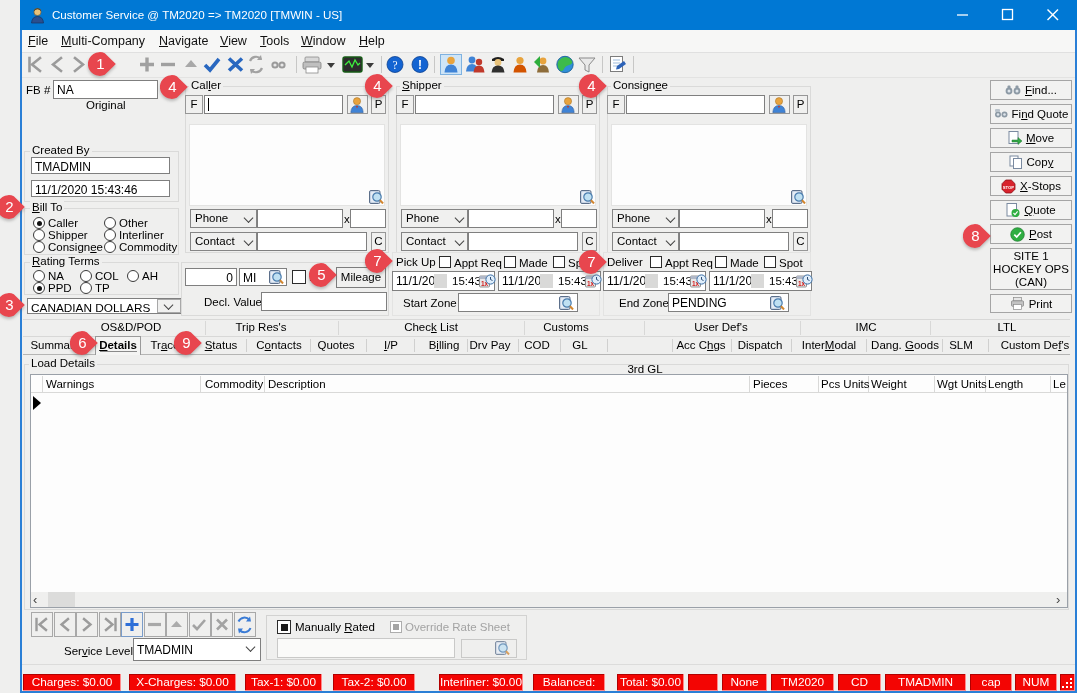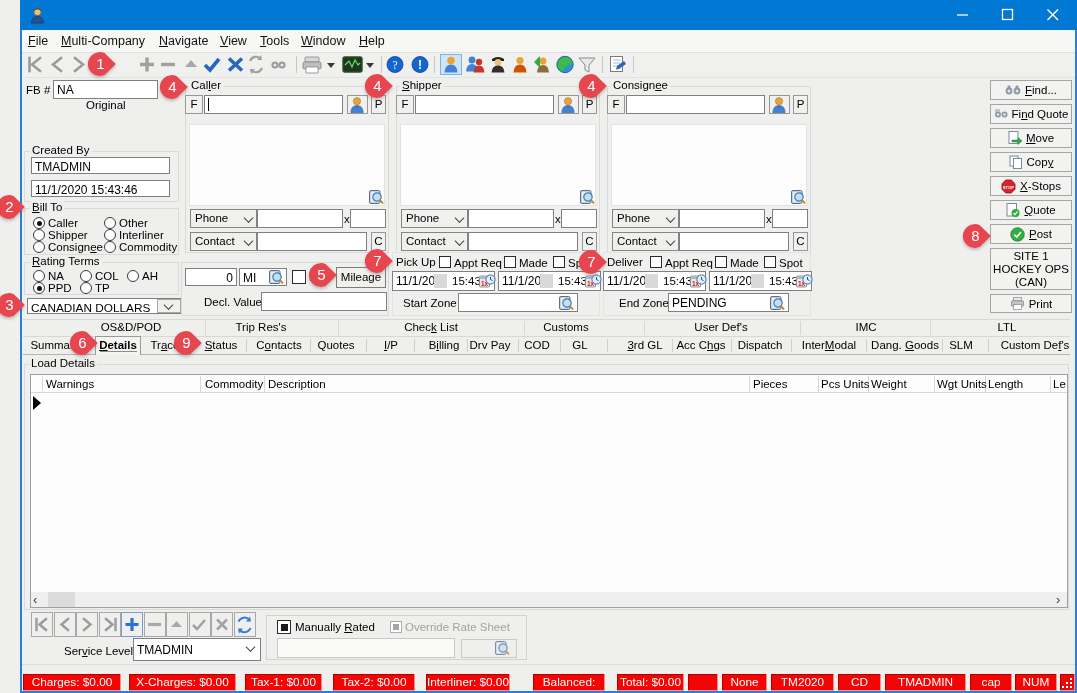"Customer Service @ TM2020 =>" div.titletext { html: none -> <div>Customer Service @ TM2020 =&gt; TM2020 [TMWIN - US]</div> }
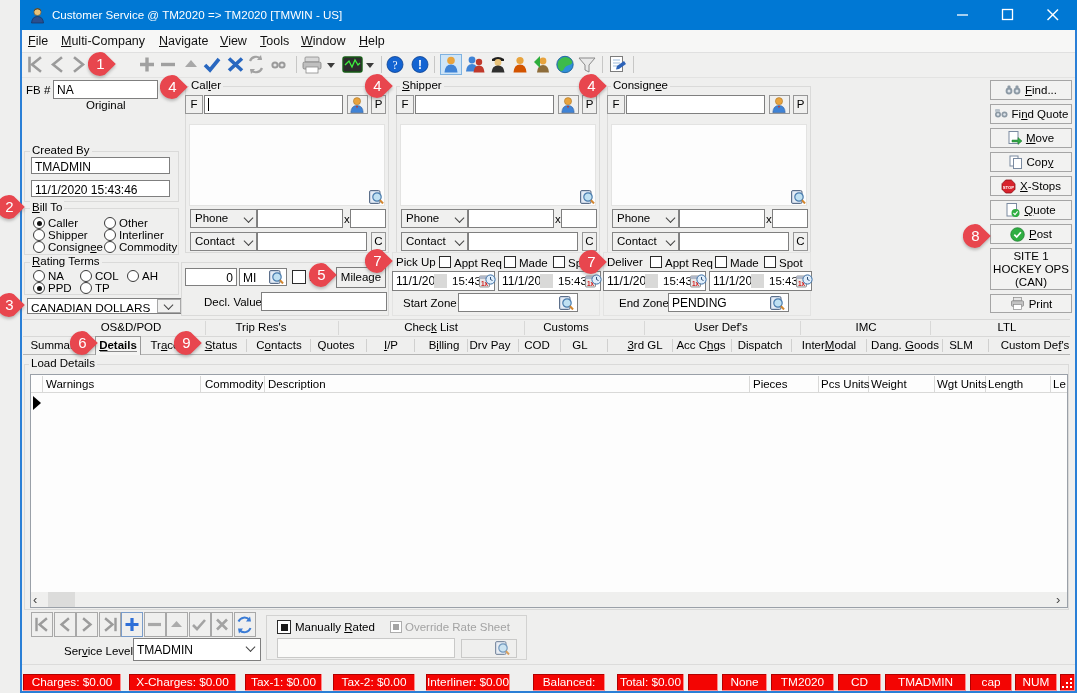"3rd GL" div.t2 { margin-top: none -> 24px }
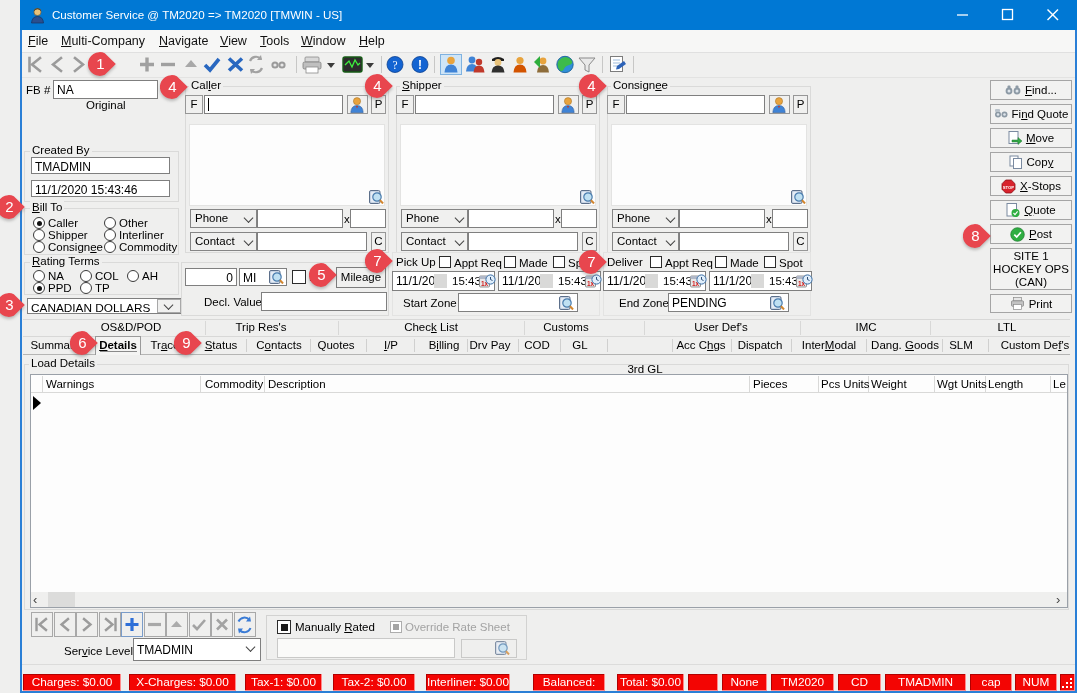"Interliner: $0.00" div.redcell { left: 426px -> 439px }
